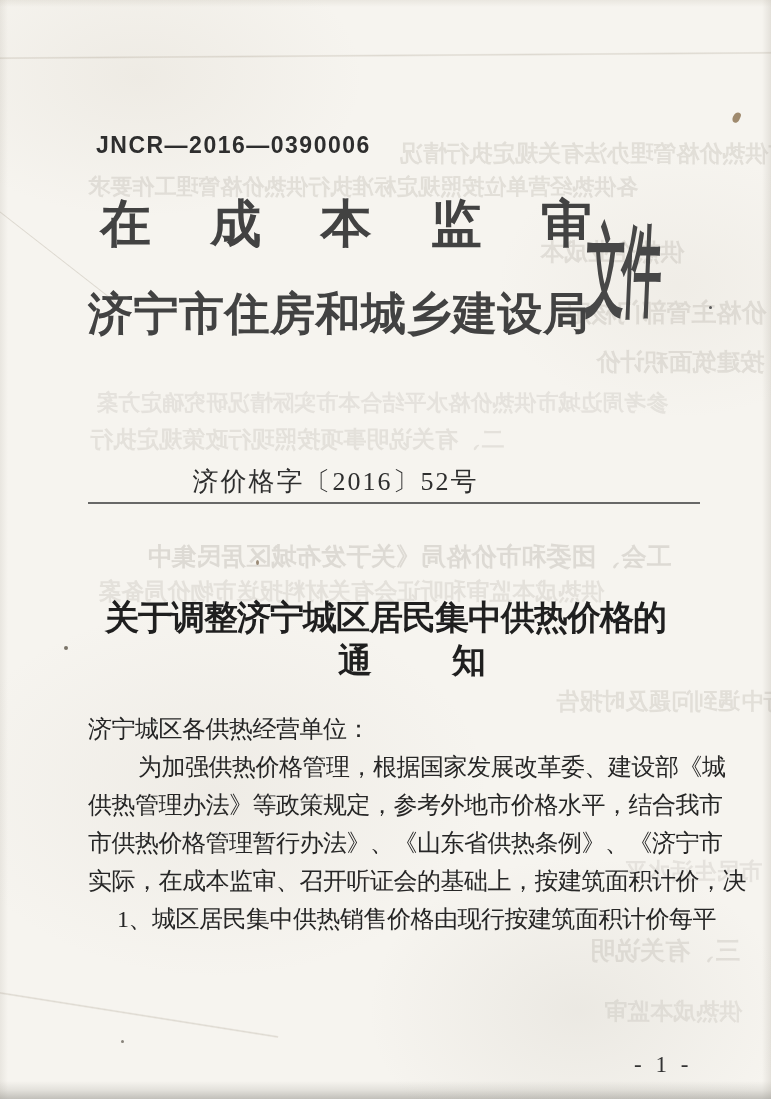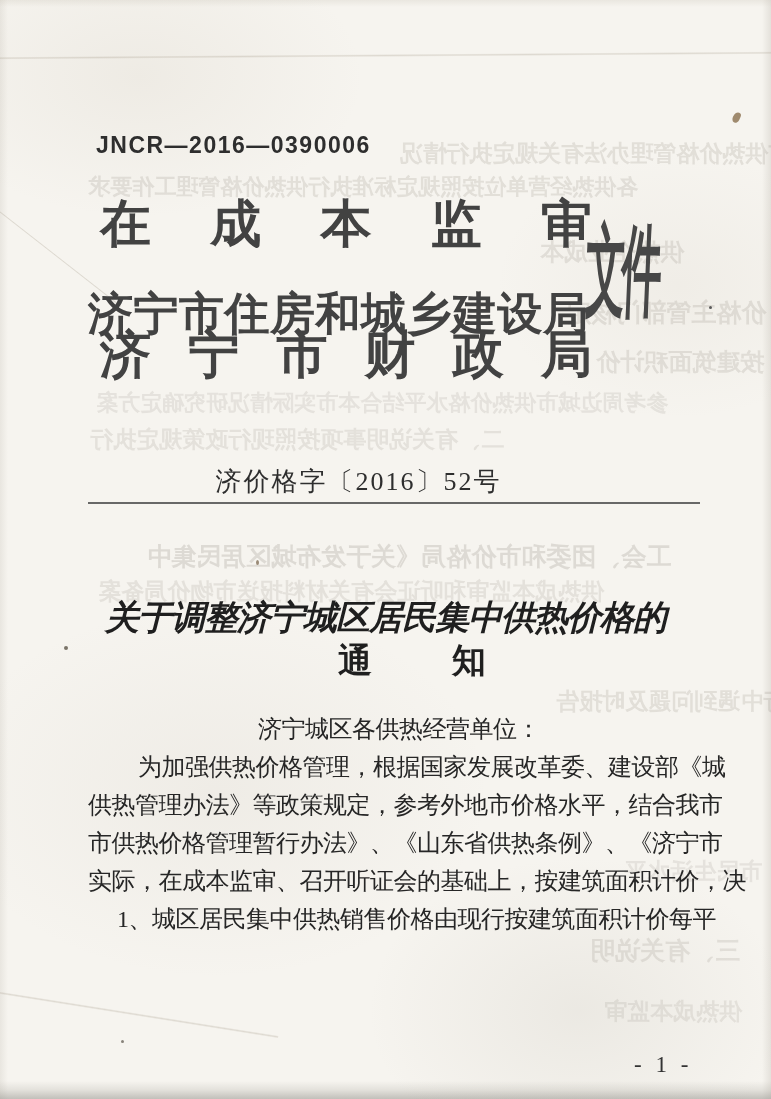"济宁市财政局" div.agency { html: <div>济宁市财政局</div> -> none }
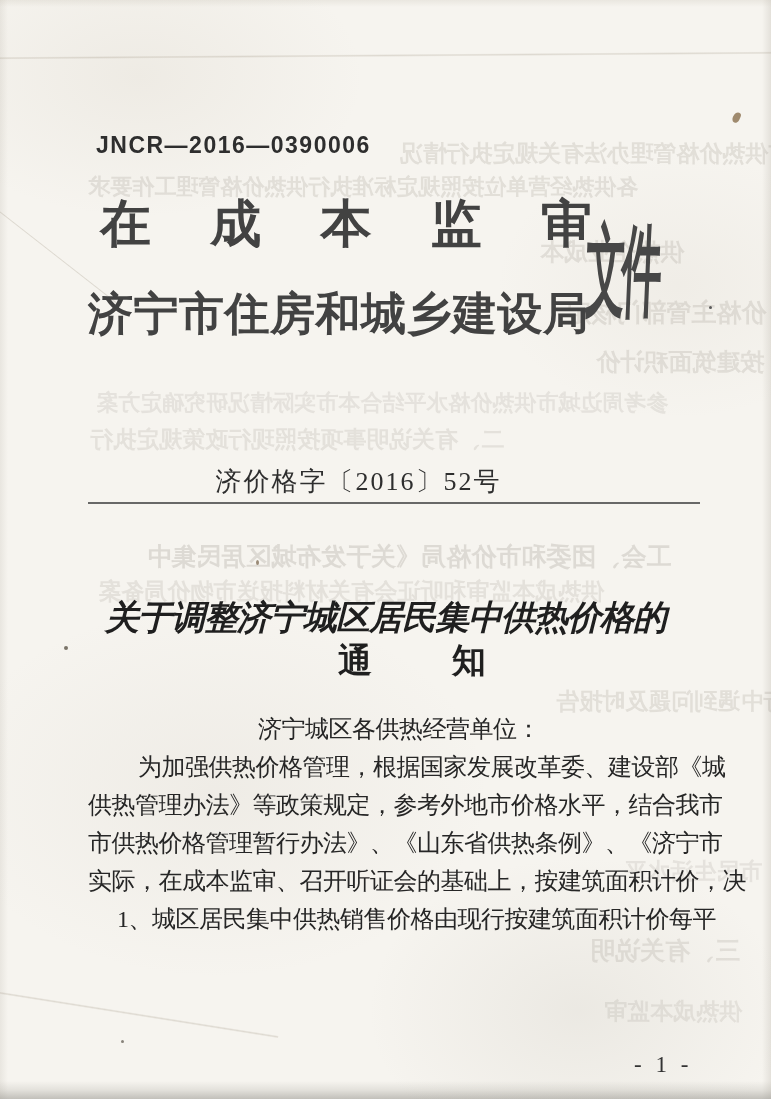"济价格字〔2016〕52号" .doc-number { padding-left: 23px -> none }
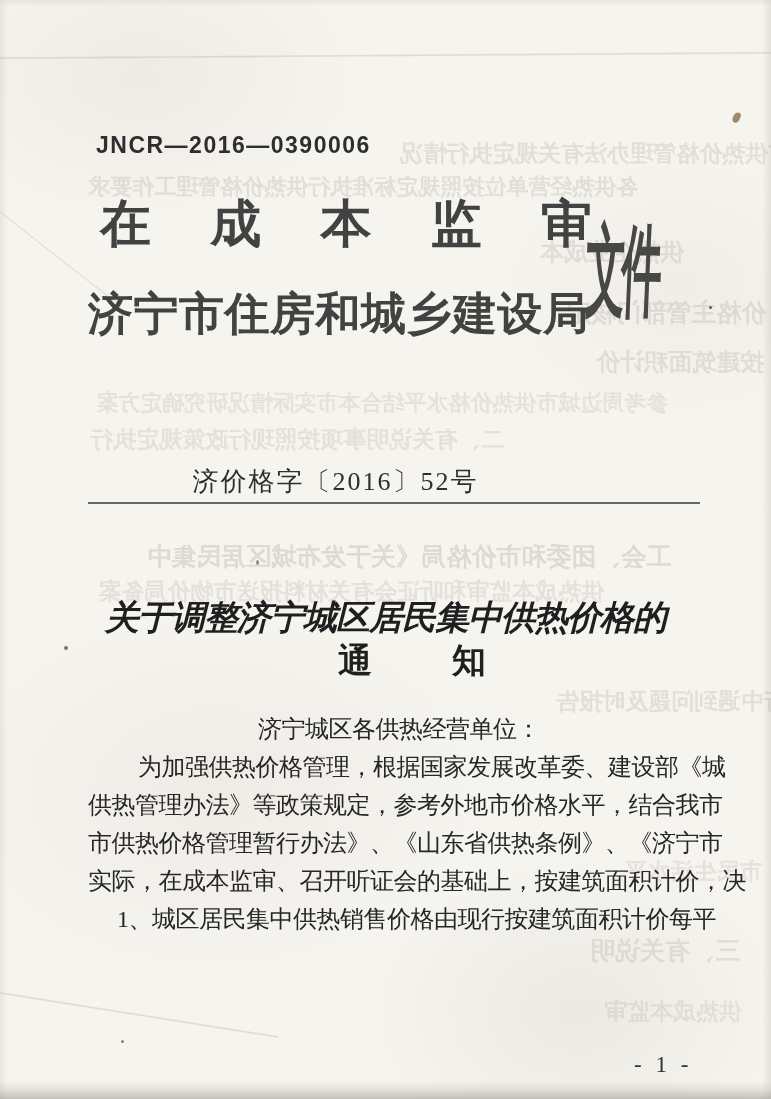"关于调整济宁城区居民集中供热价格的" .title-1 { font-style: italic -> none }
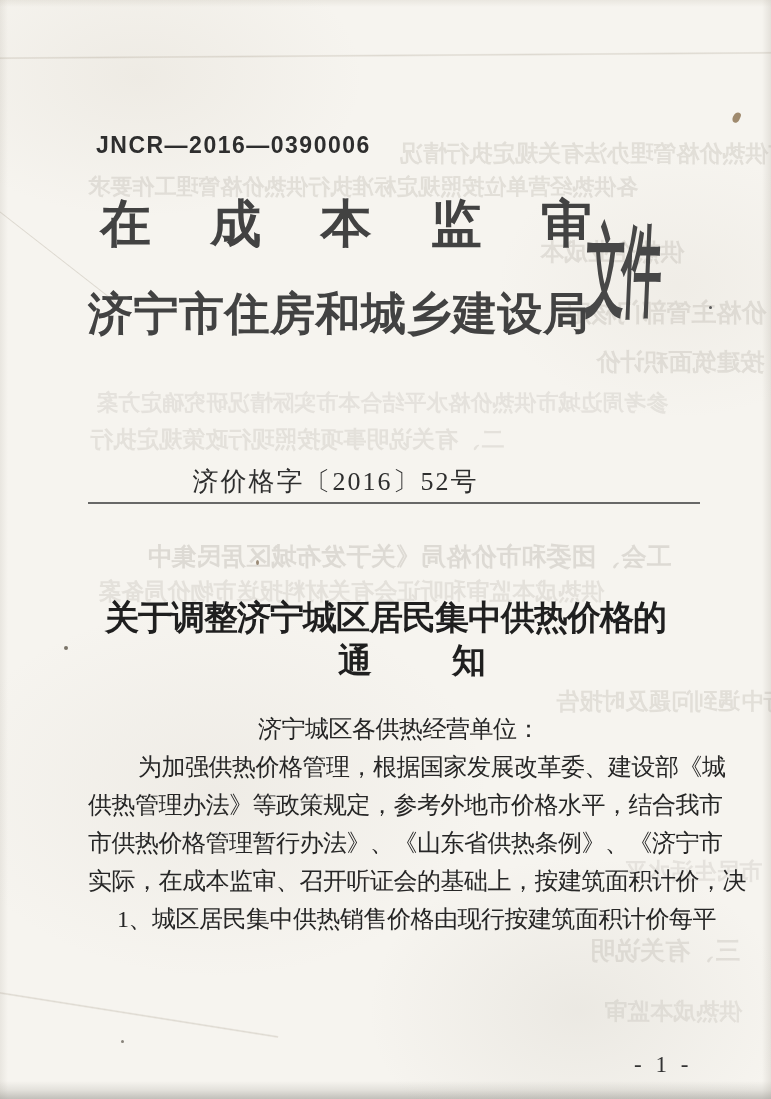"济宁城区各供热经营单位：" .bline { text-align: center -> none }
